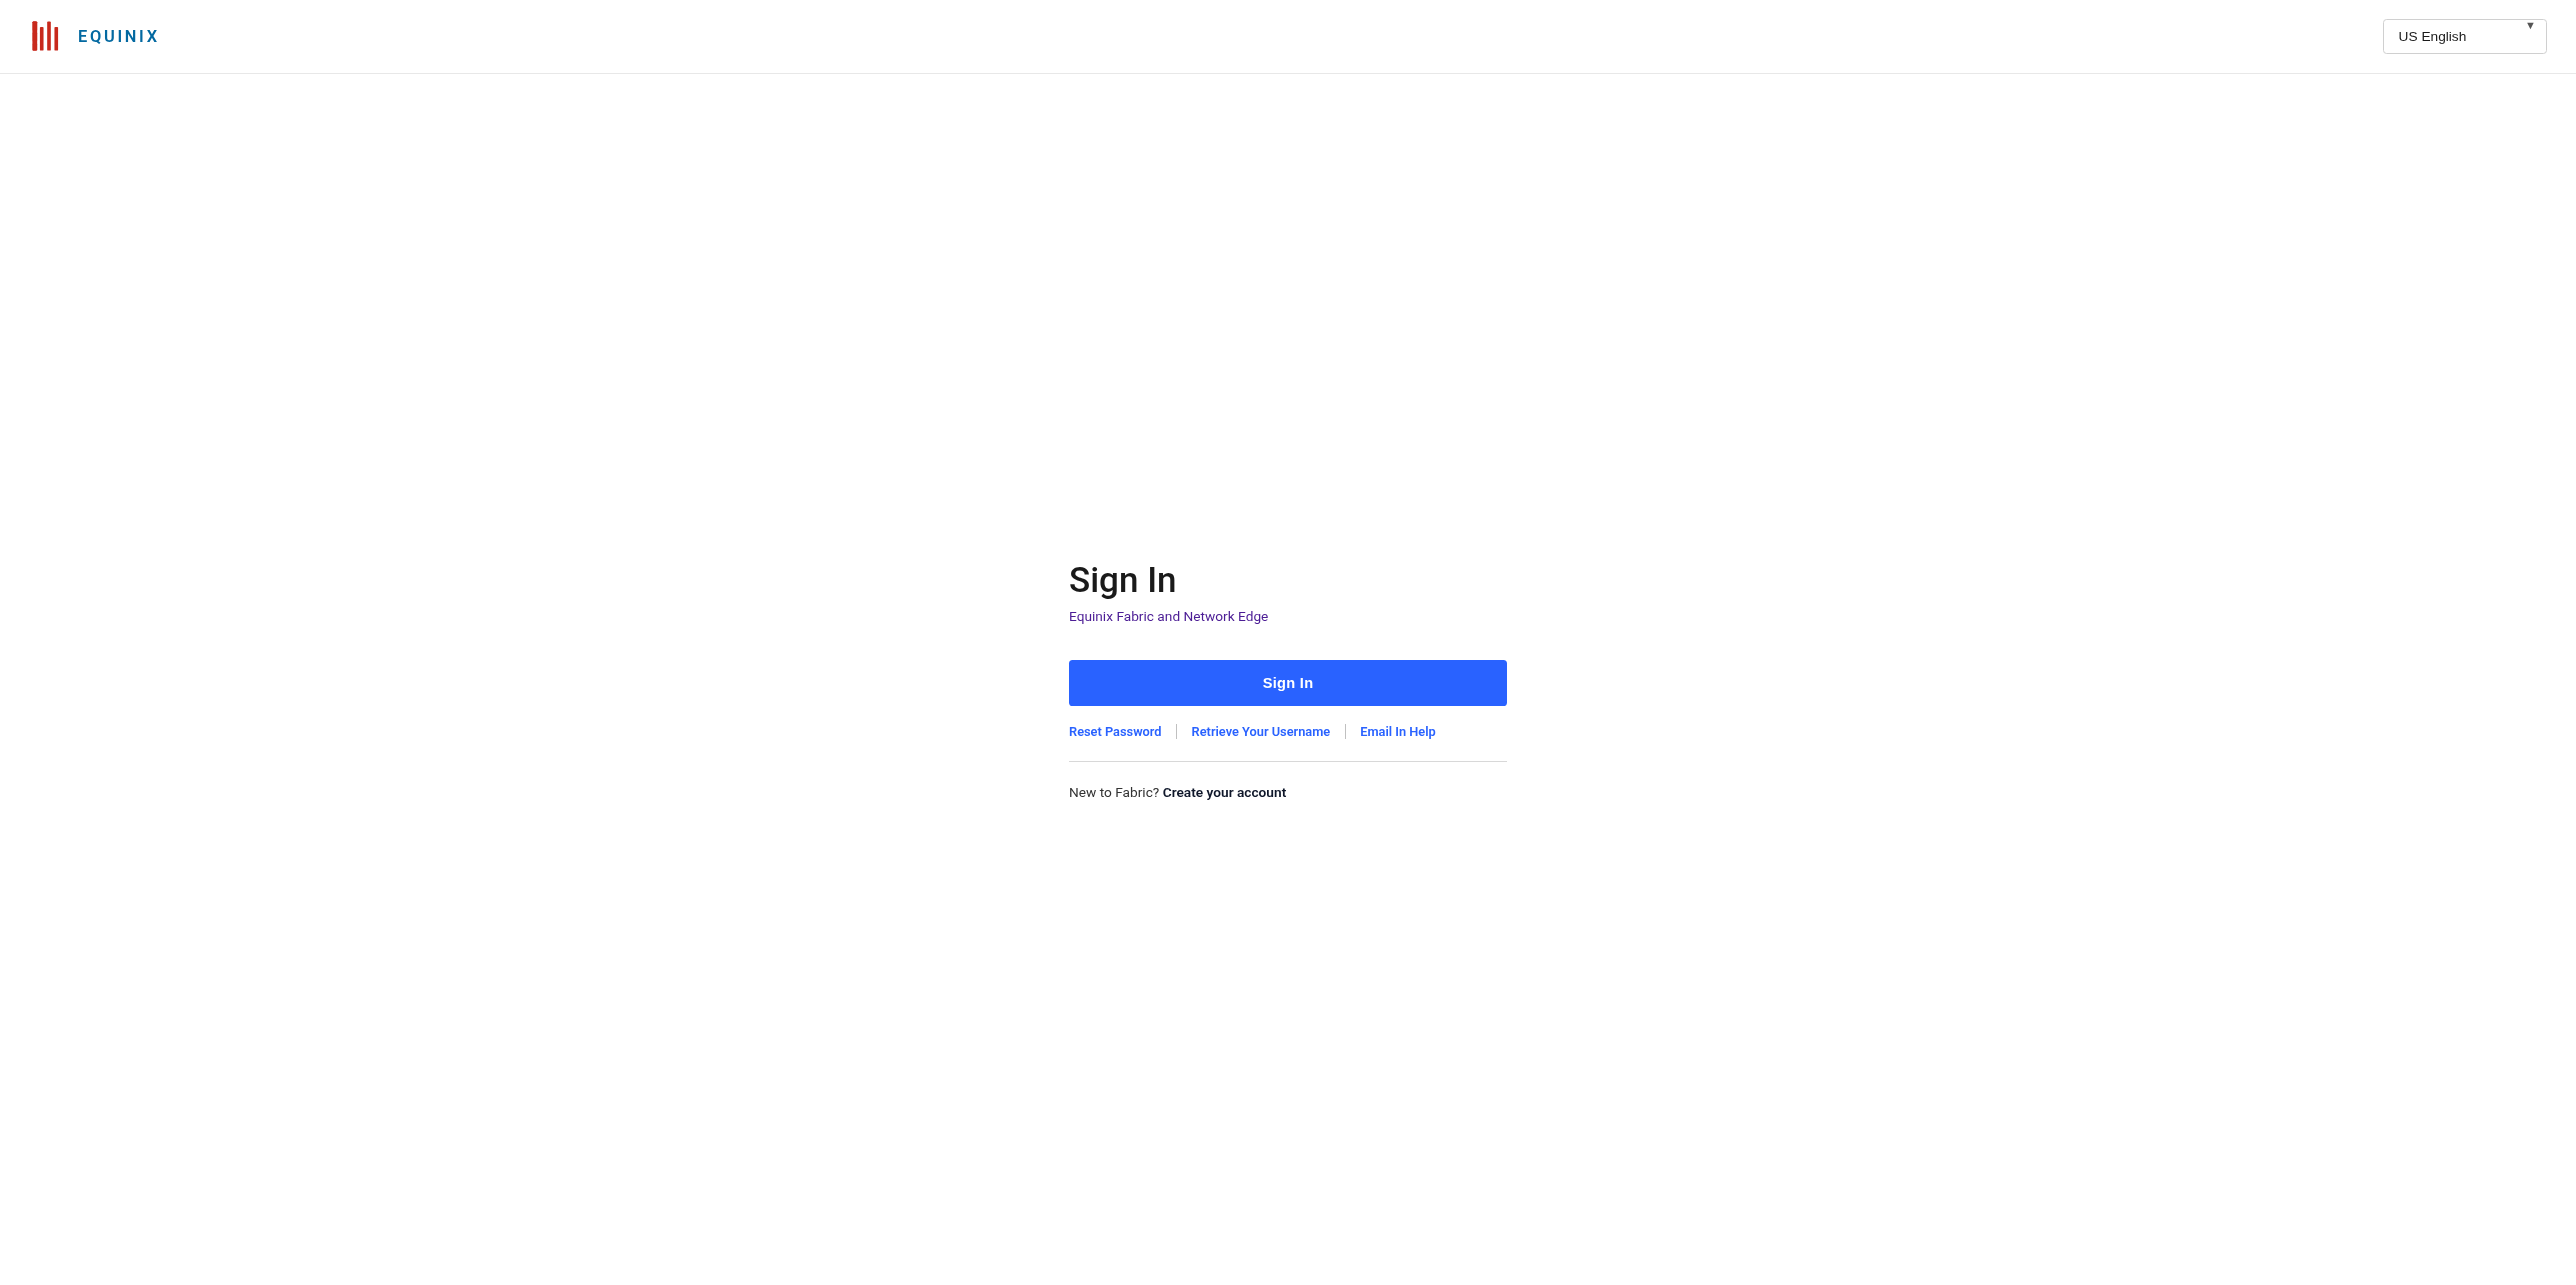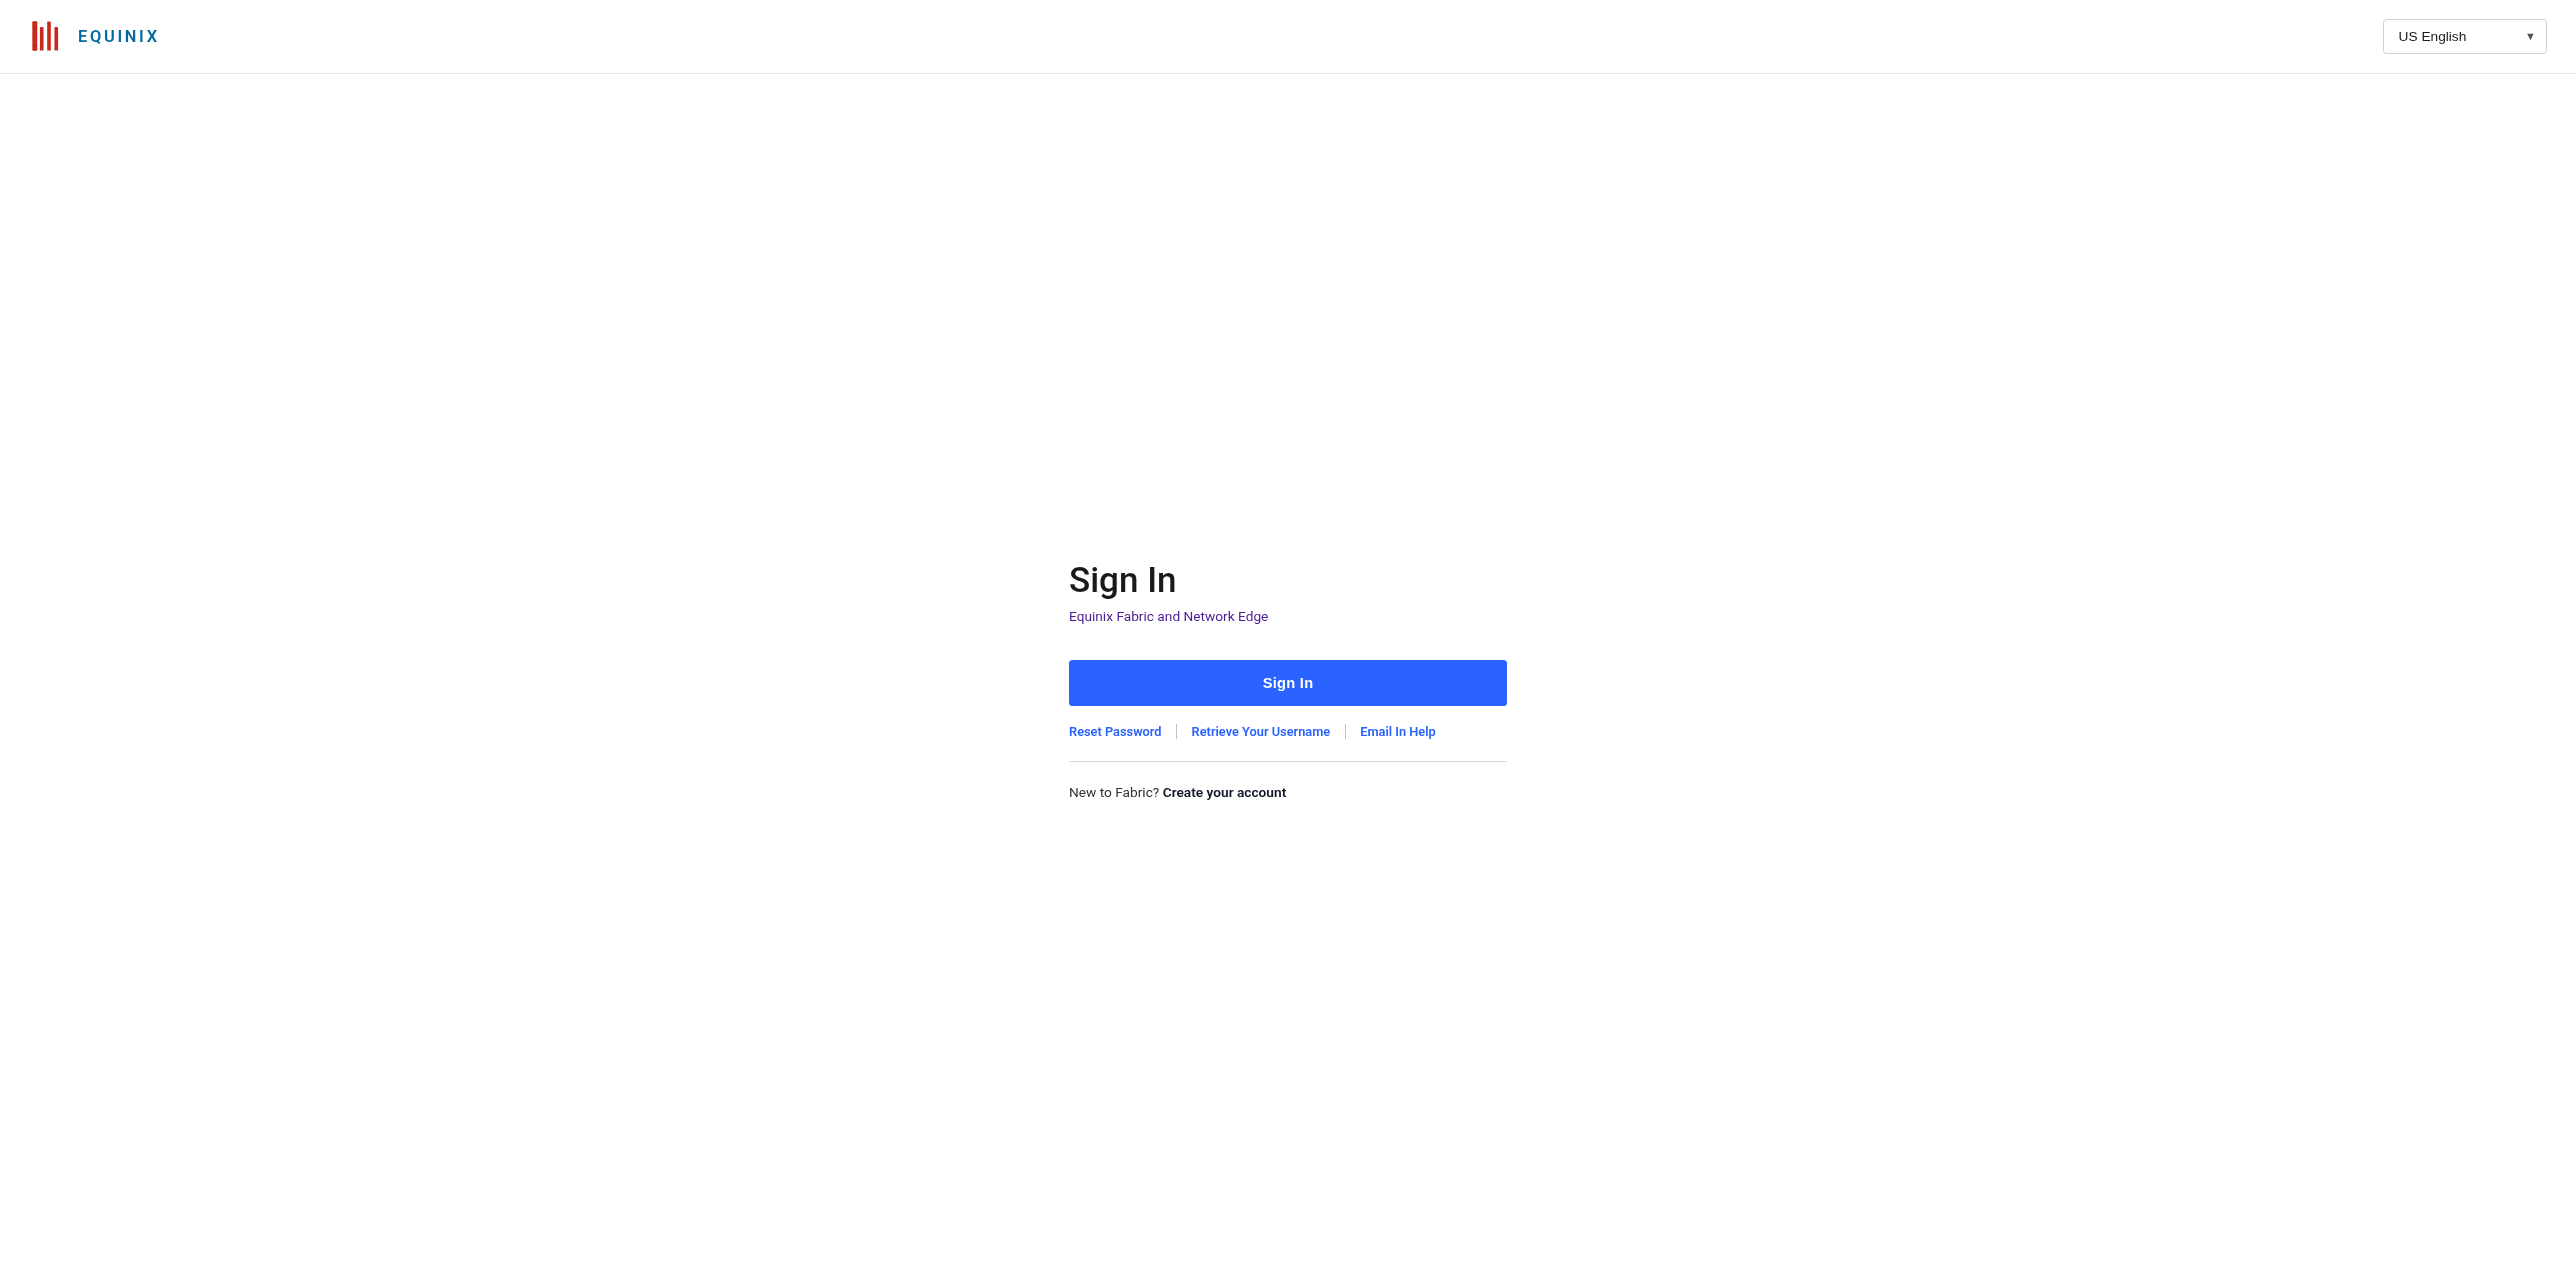"US English" .language-select-wrapper { align-items: center -> none }
